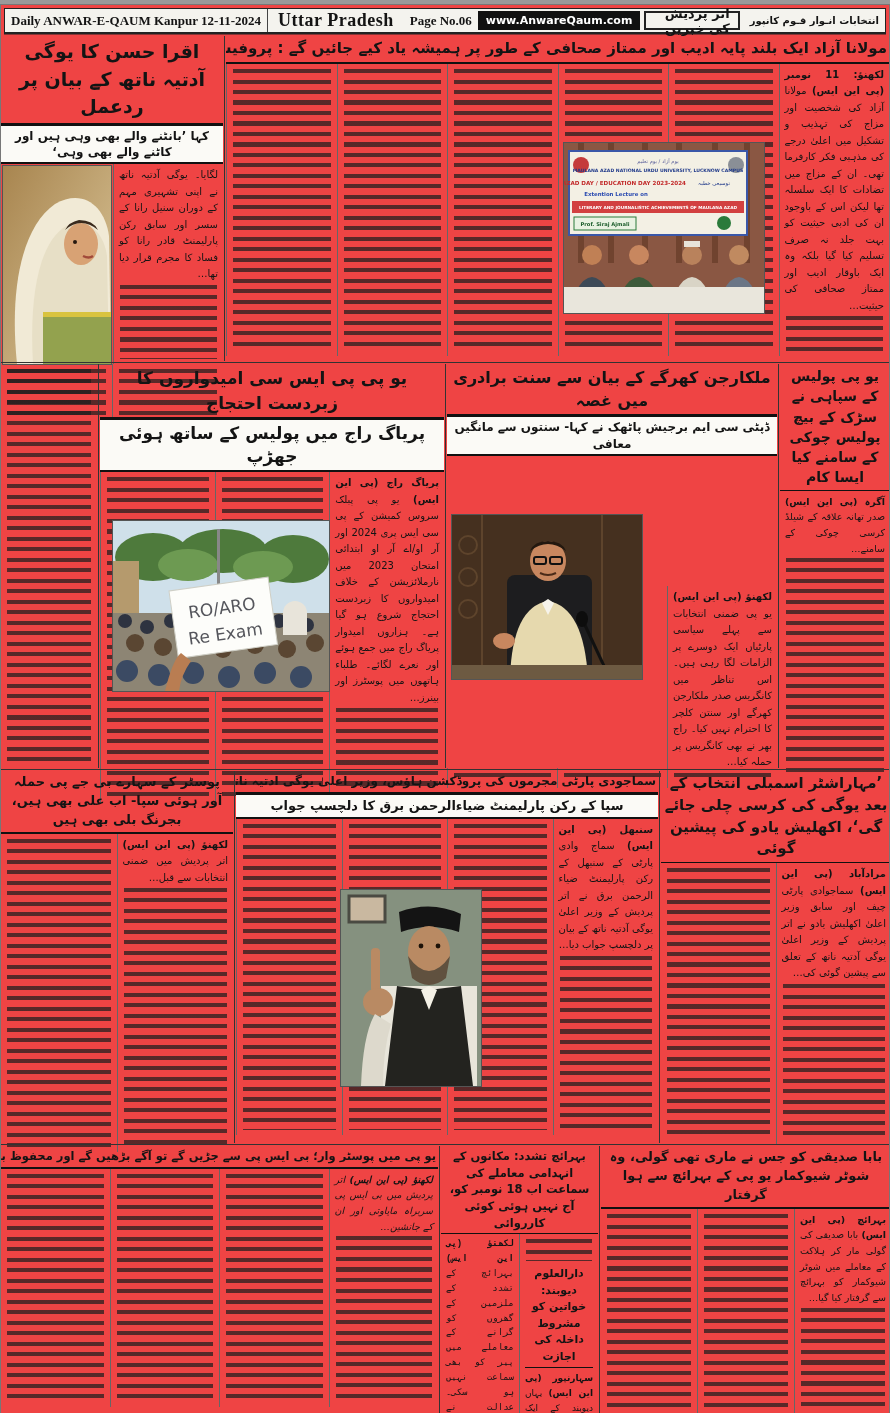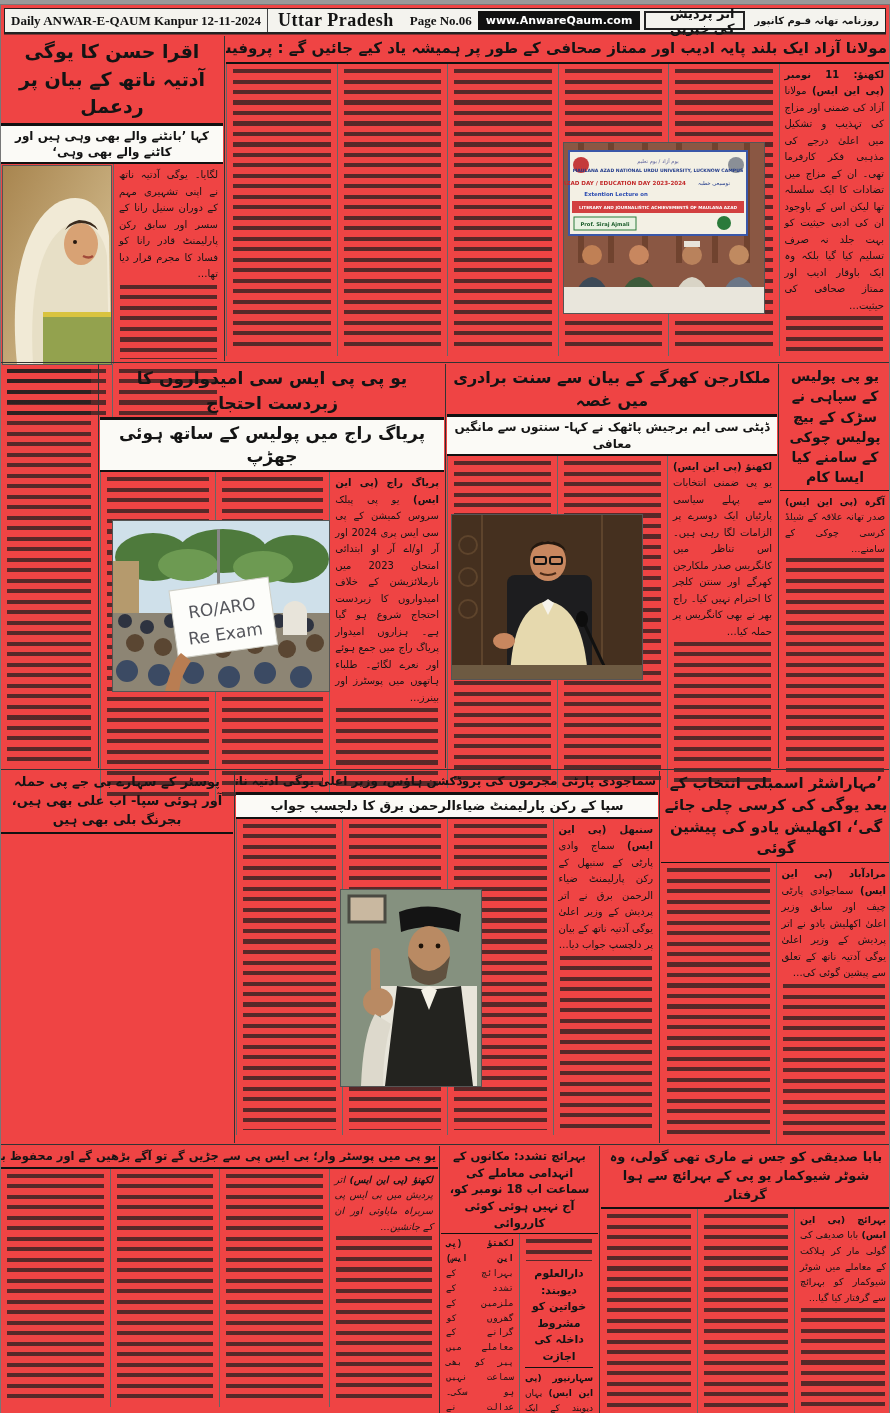"روزنامہ تھانہ قـوم کانپور" div.mh-seg { text: روزنامہ تھانہ -> انتخابات انـوار }
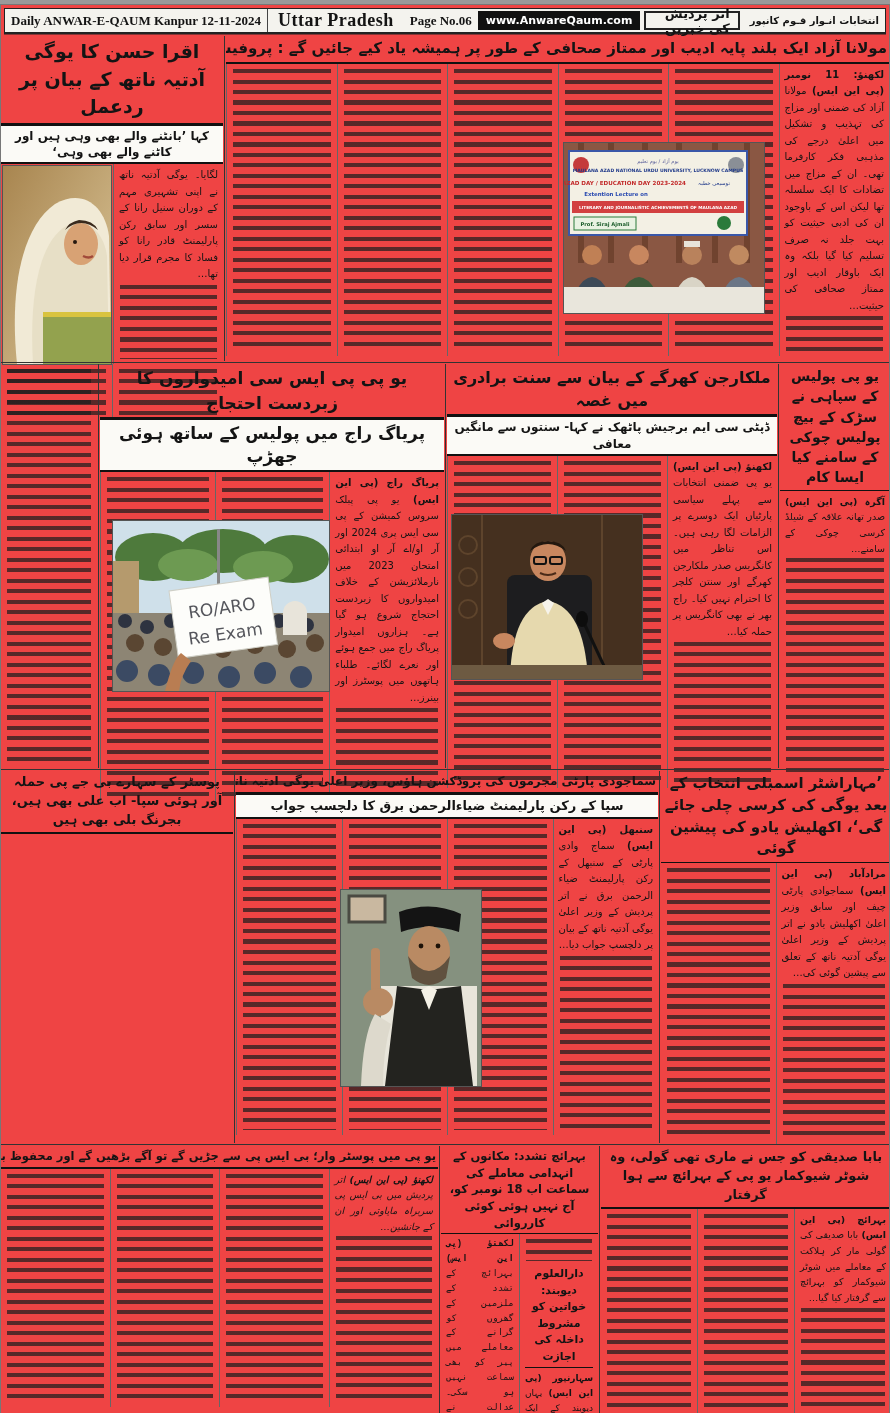"مولانا آزاد کی ضمنی اور" span { text: ضمنی -> شخصیت }
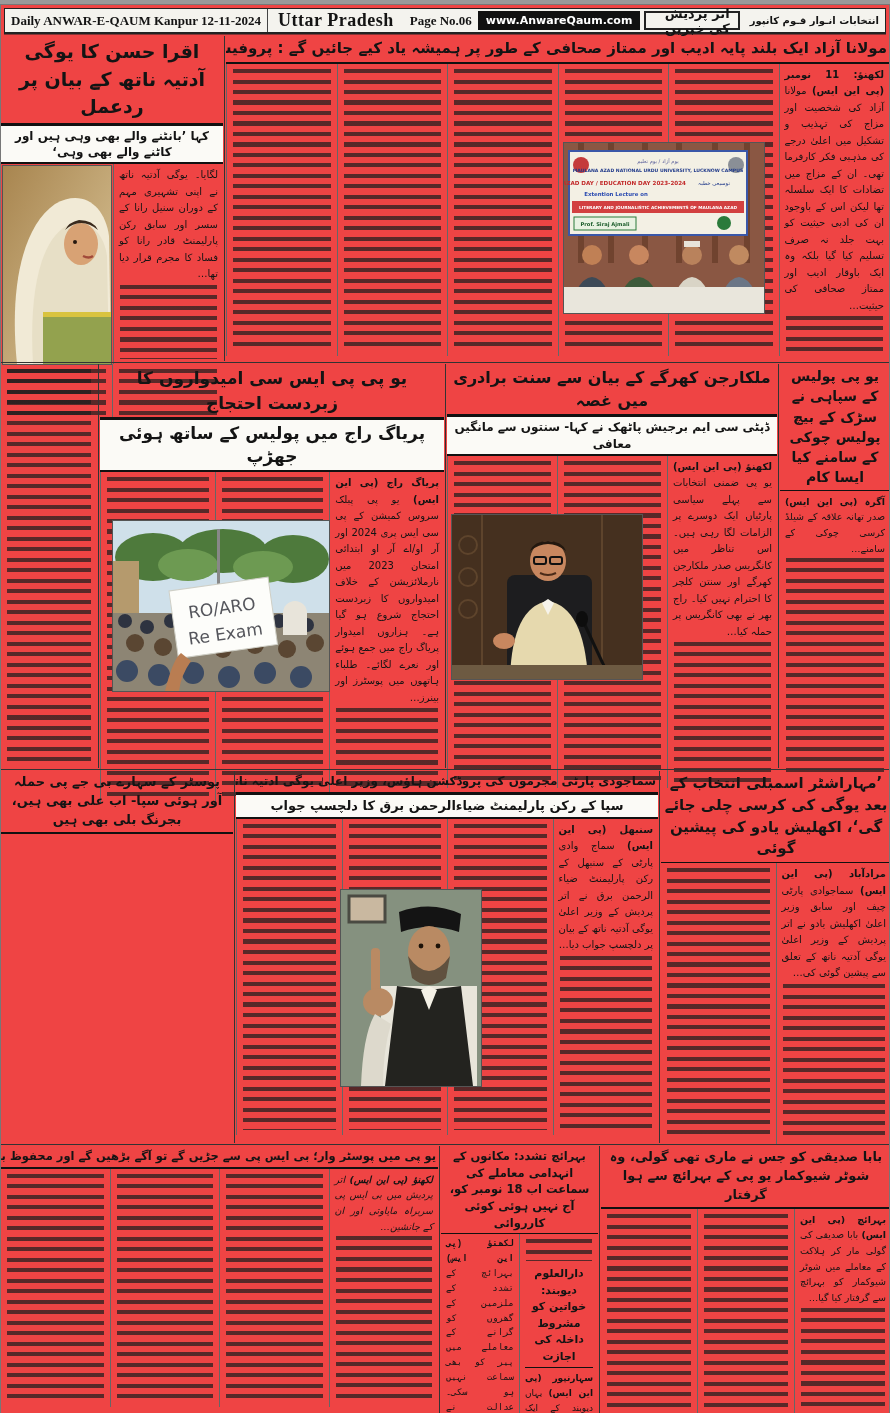"لکھنؤ (پی این ایس) یو" div.body { align-items: none -> flex-end }
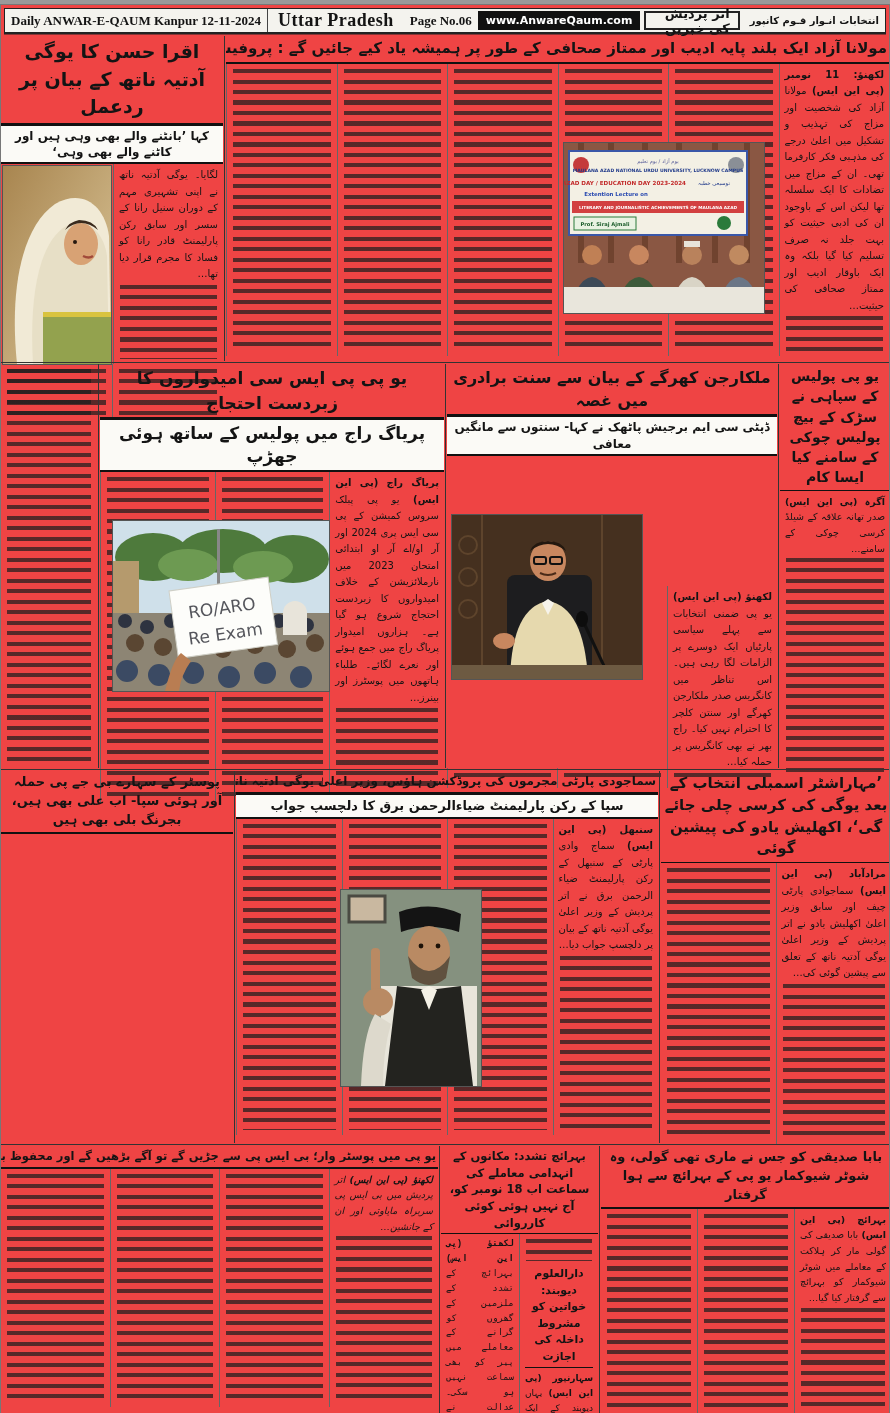"لکھنؤ (پی این ایس) اتر پردیش میں ضمنی" div.body { html: none -> <div> <div> <p><span>لکھنؤ (پی این ایس)</span> <span>اتر پردیش میں ضمنی انتخابات سے قبل…</span></p> <div></div> </div> <div> <div></div> </div> </div> }
